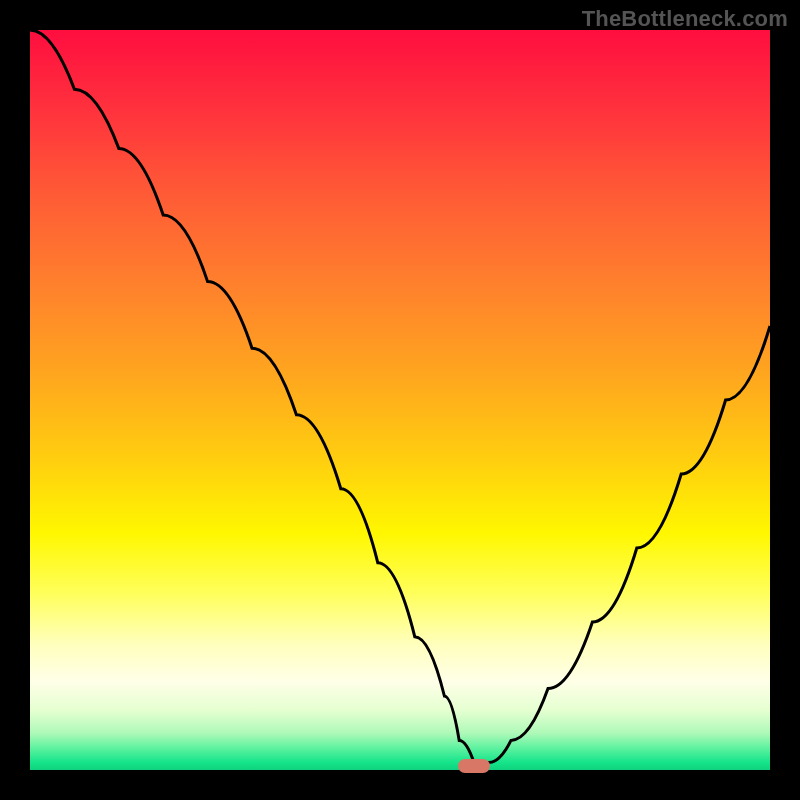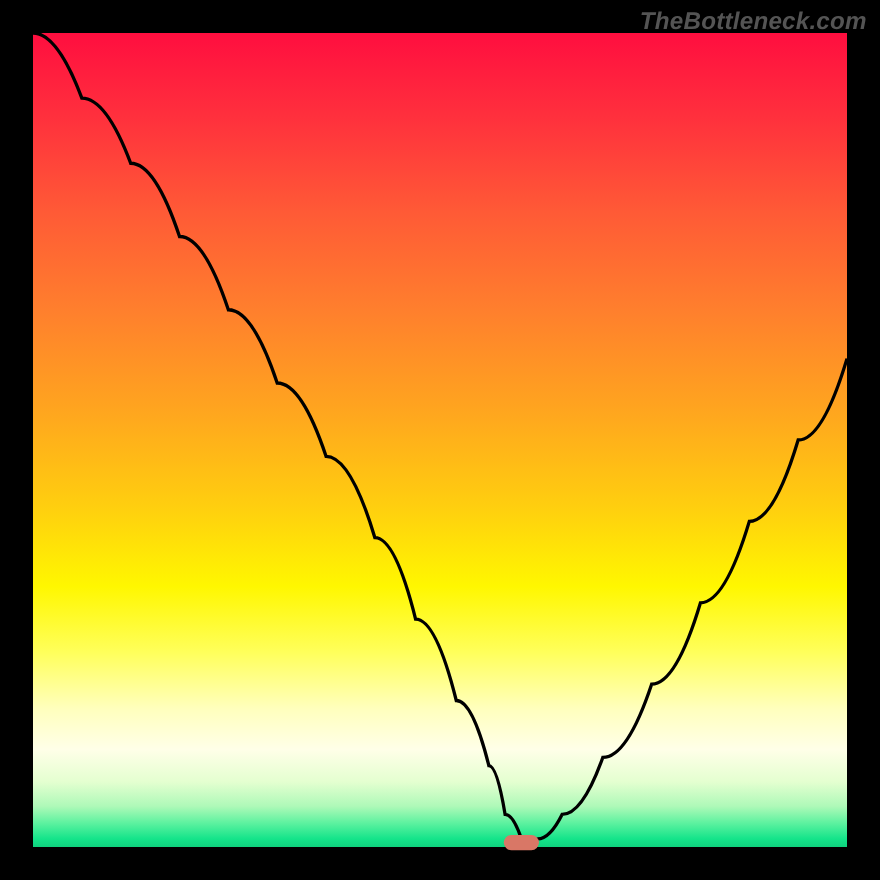"TheBottleneck.com" .frame { font-style: italic -> none }
